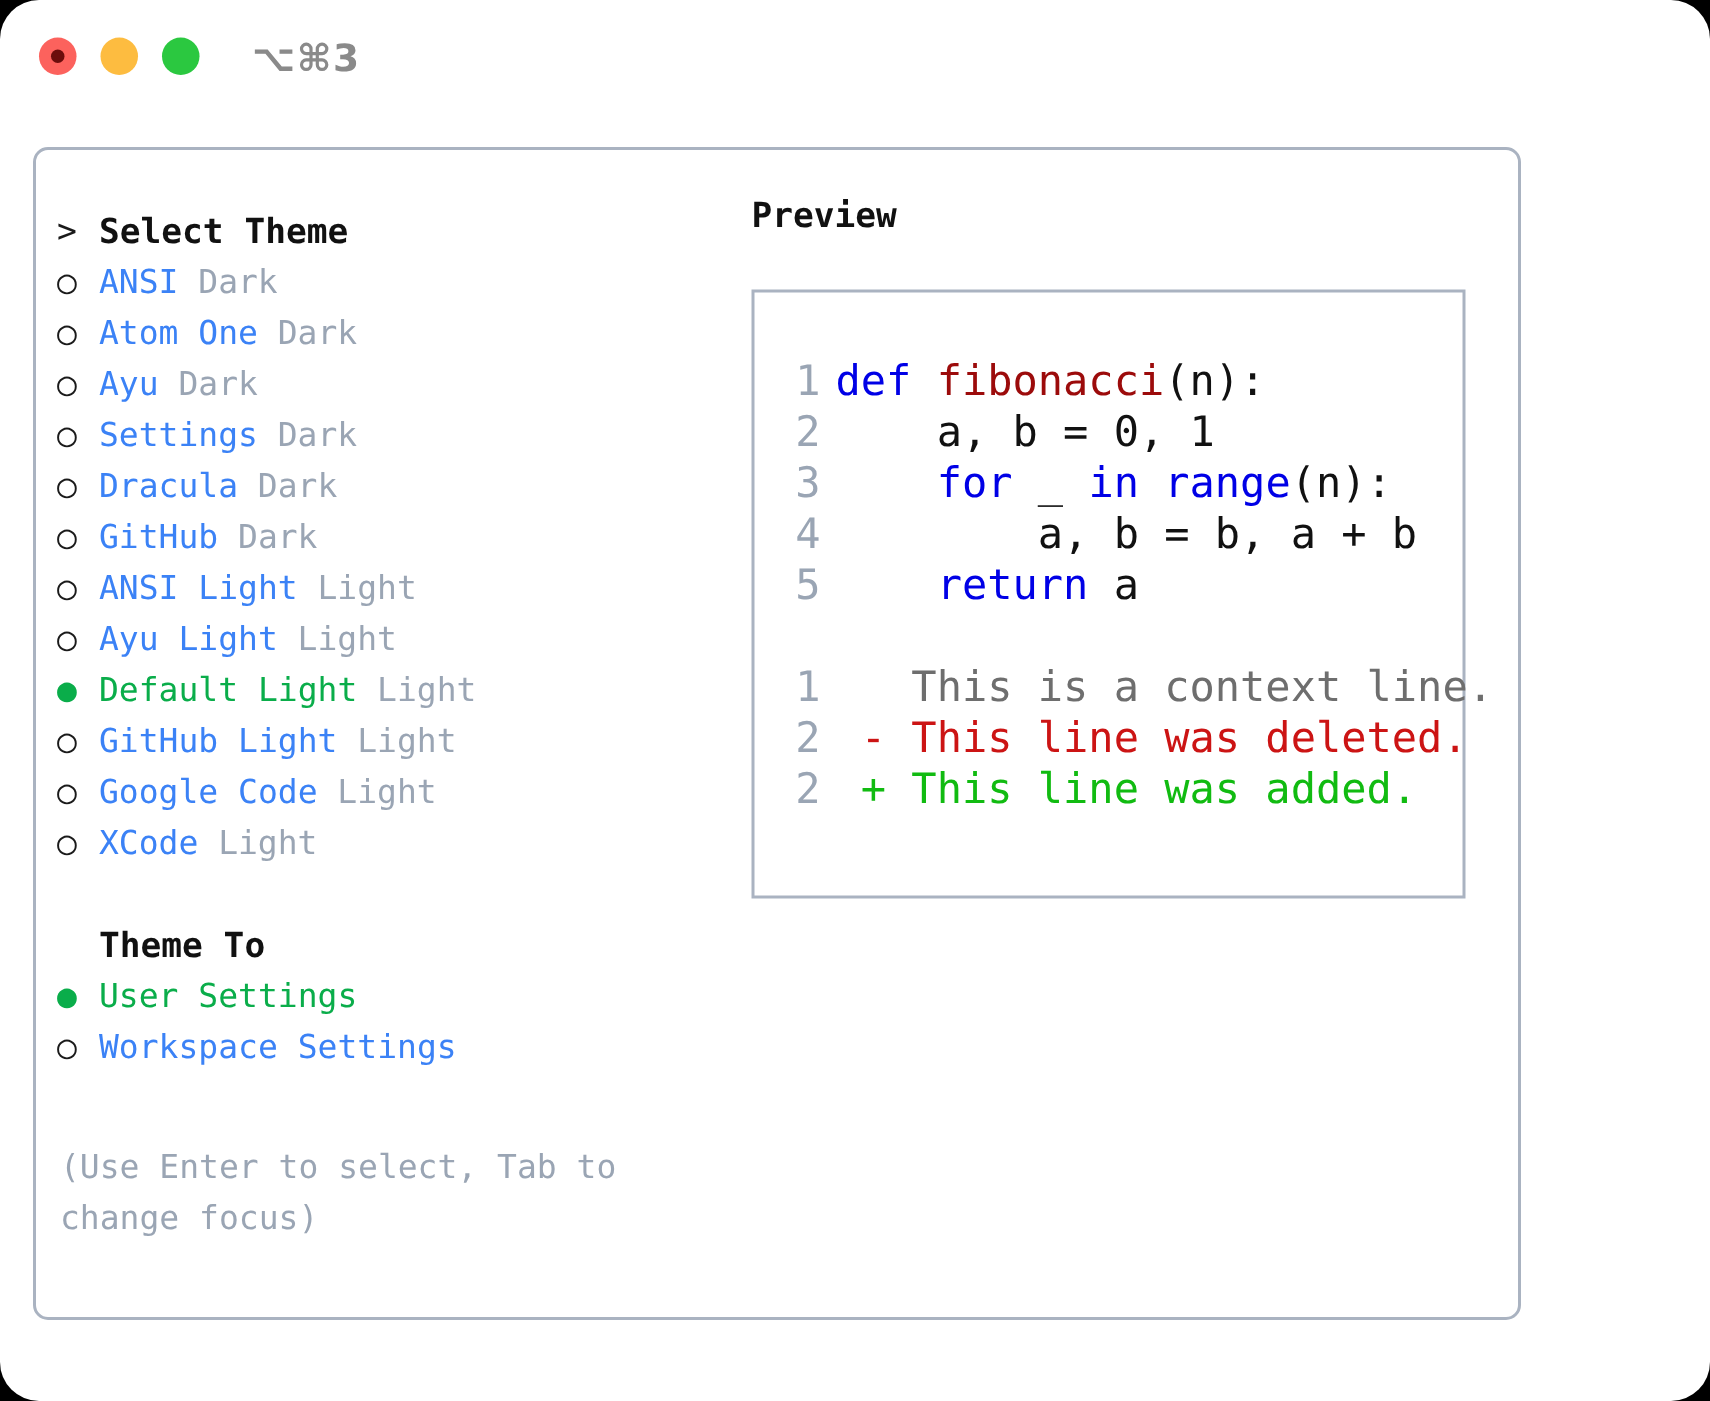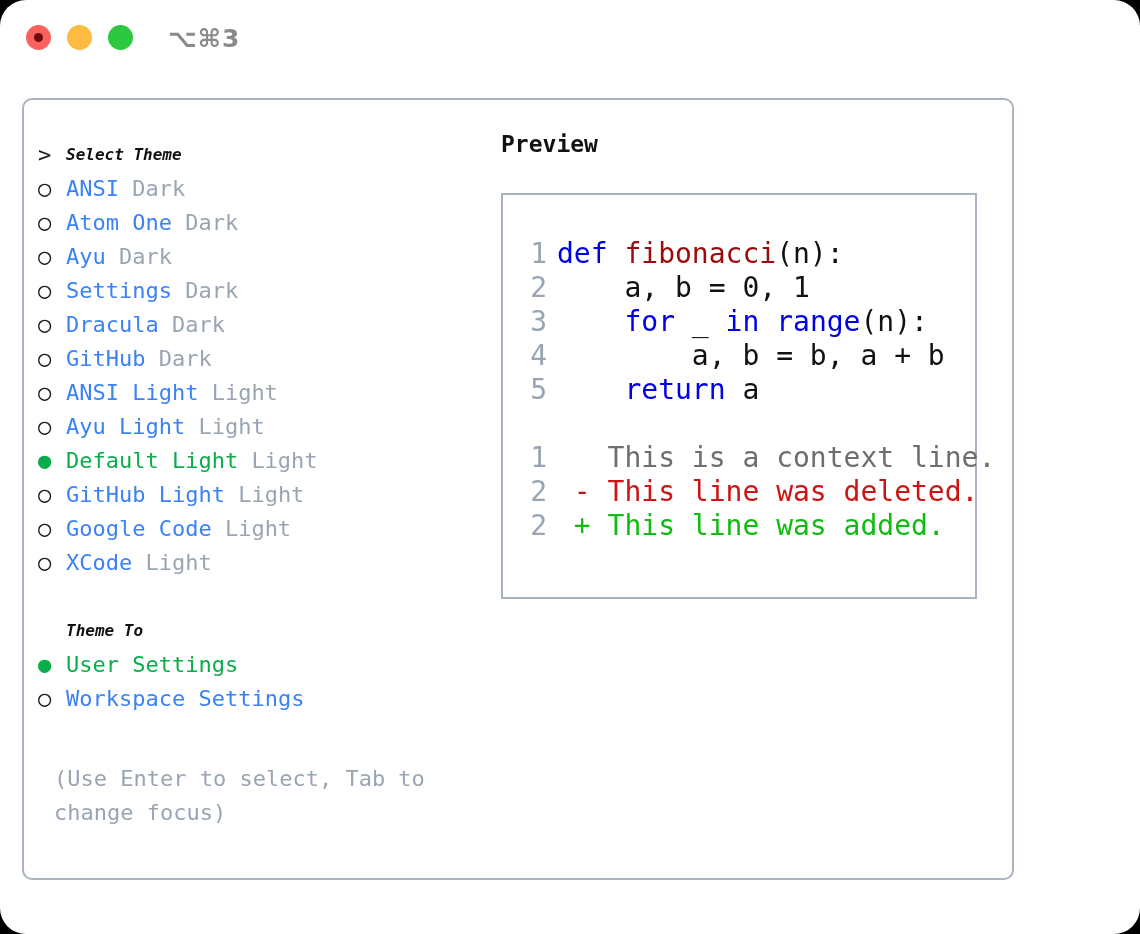"Select Theme" .heading { font-size: 16px -> 23px; font-style: italic -> none }
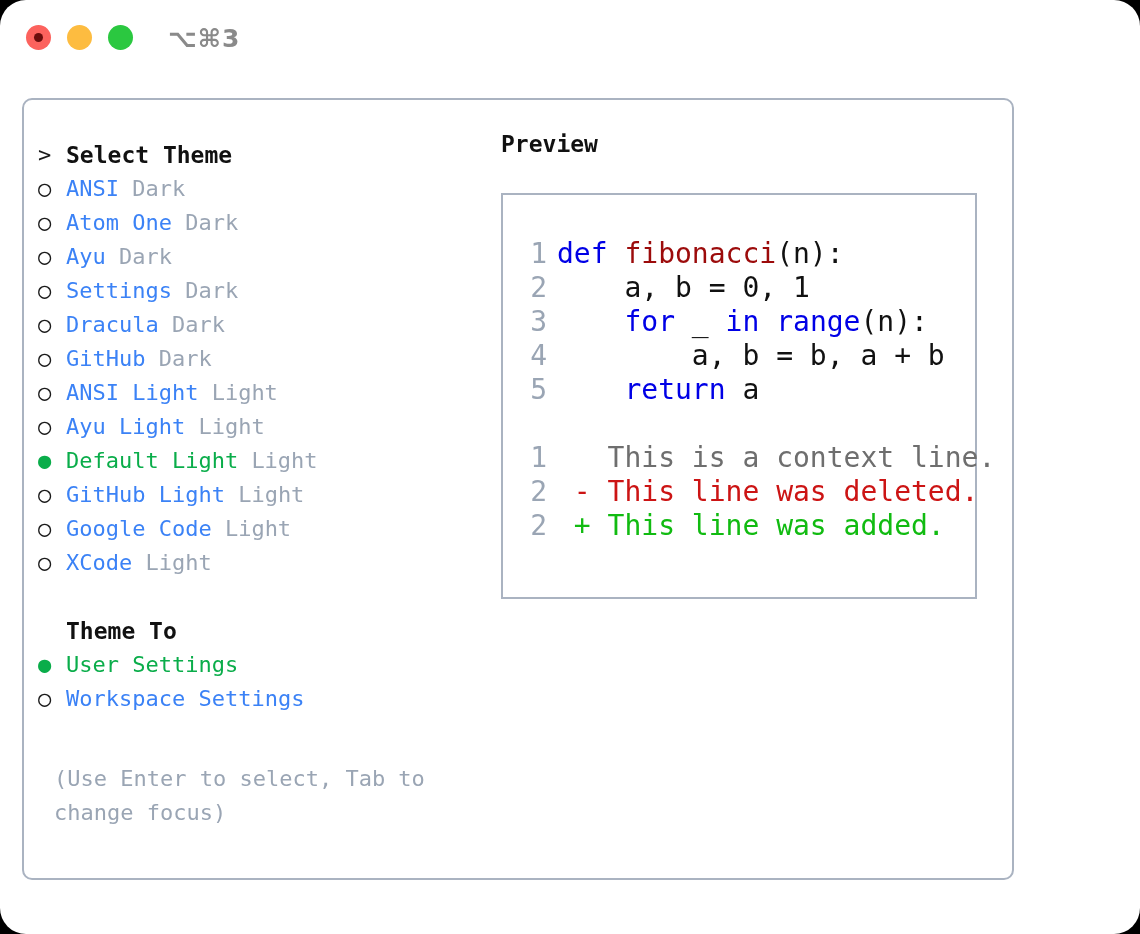"(Use Enter to select, Tab" .hint { left: 30px -> 16px }
